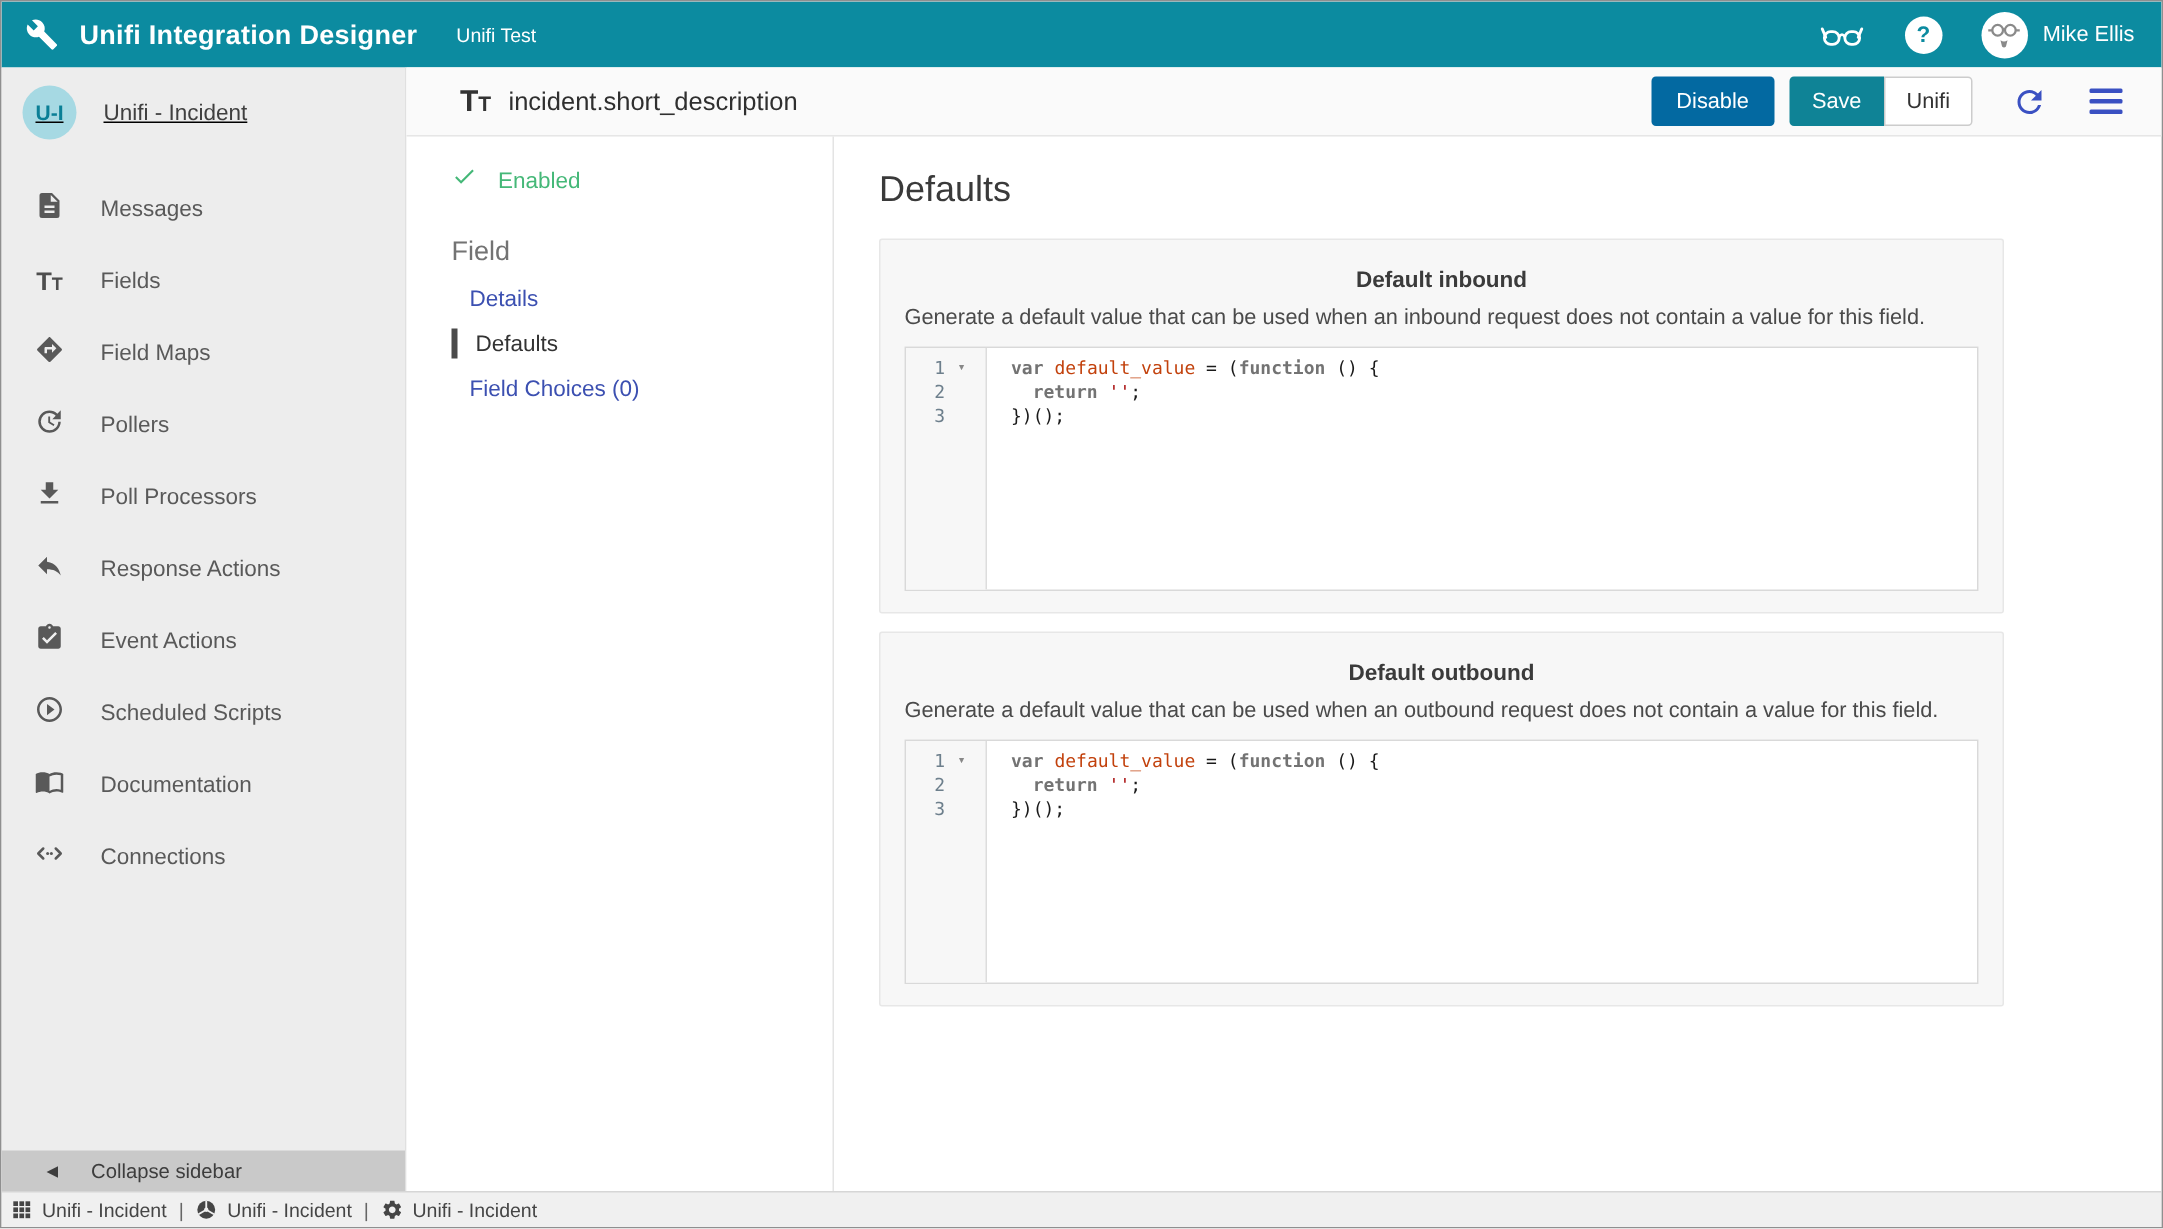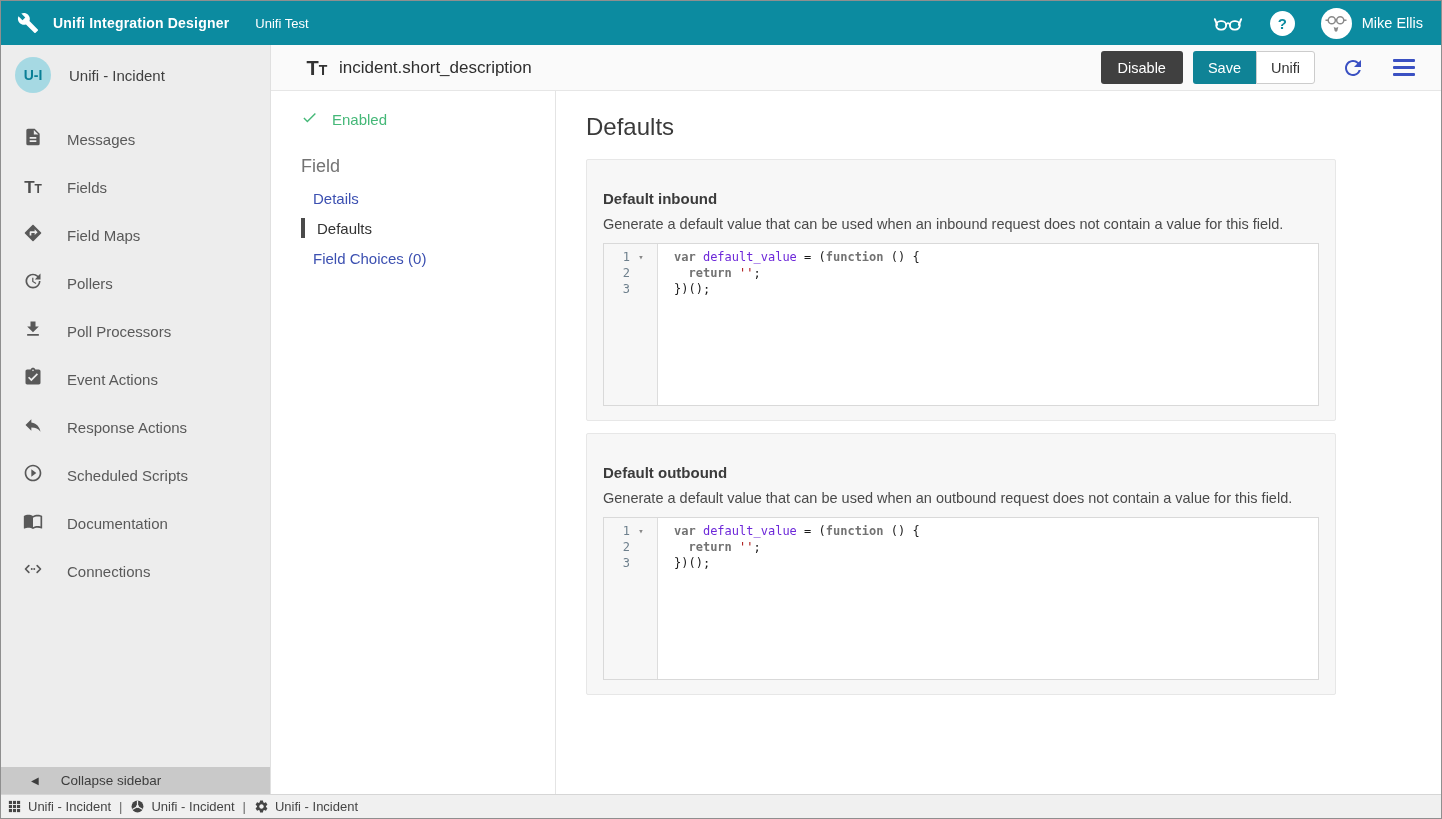"Unifi Integration Designer" .app-title { font-size: 14px -> 18px }
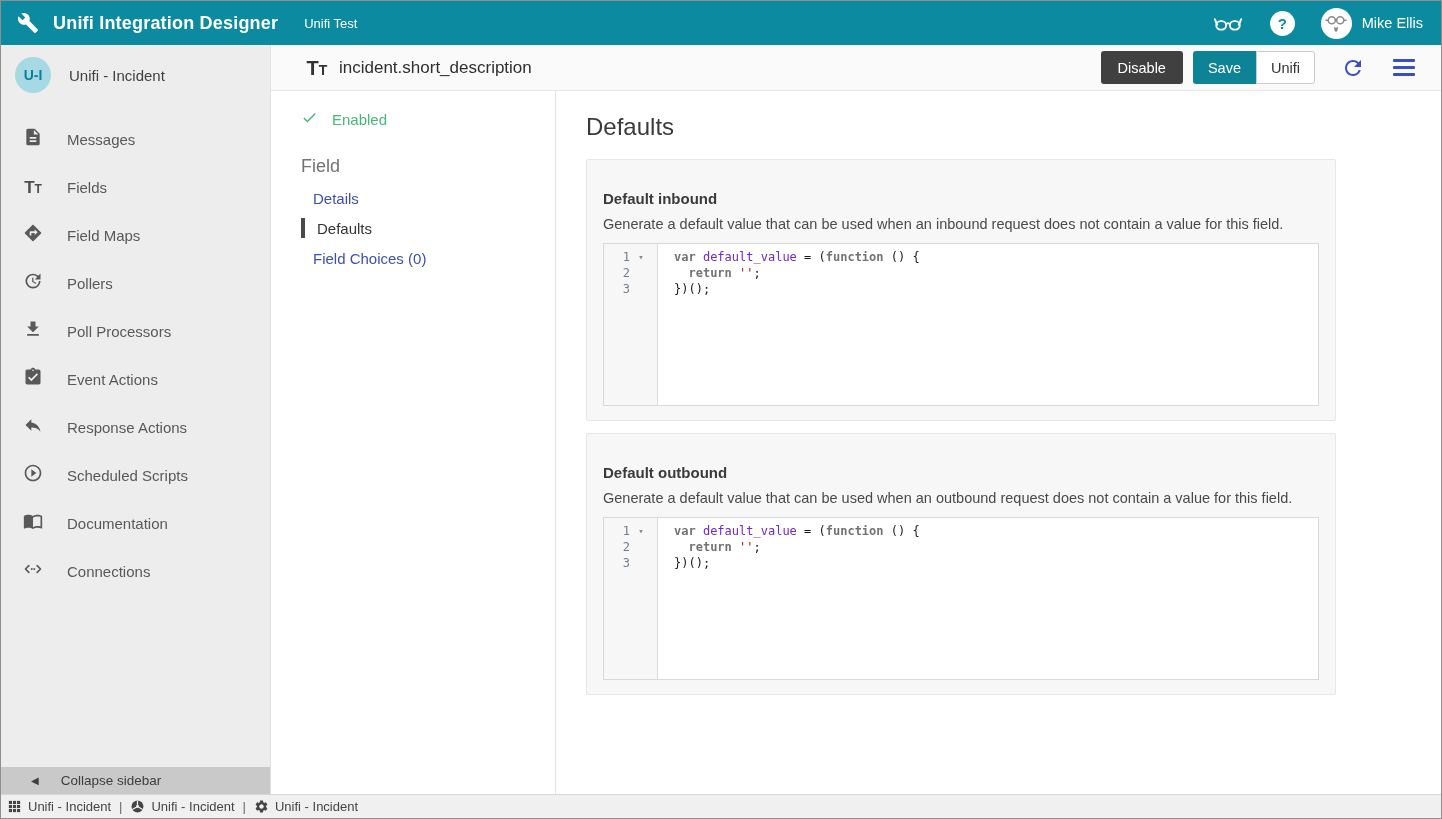"U-I" .integration-row { text-decoration: none -> underline }
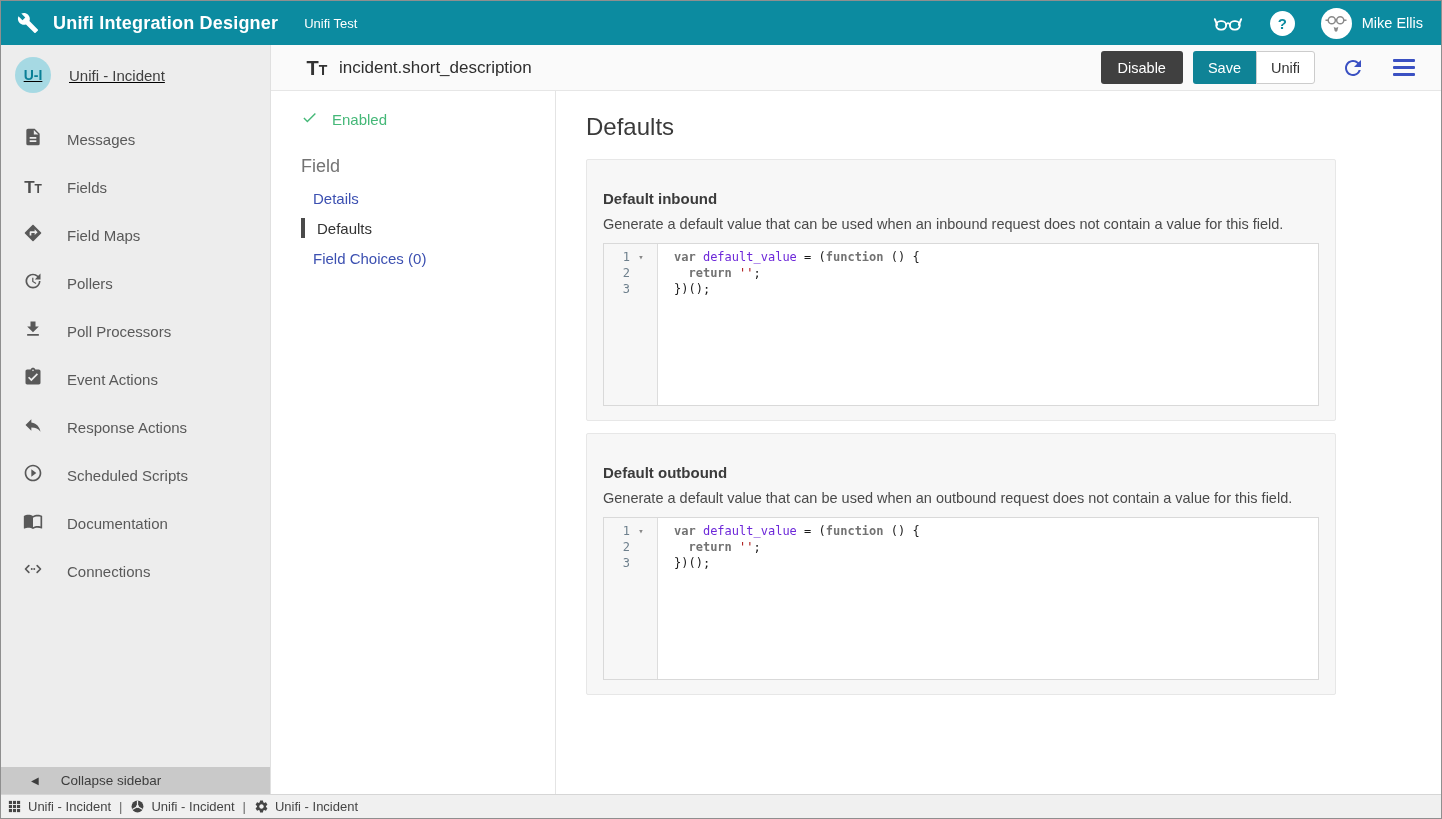"Disable" .btn-disable { background: #404040 -> #0369a1 }
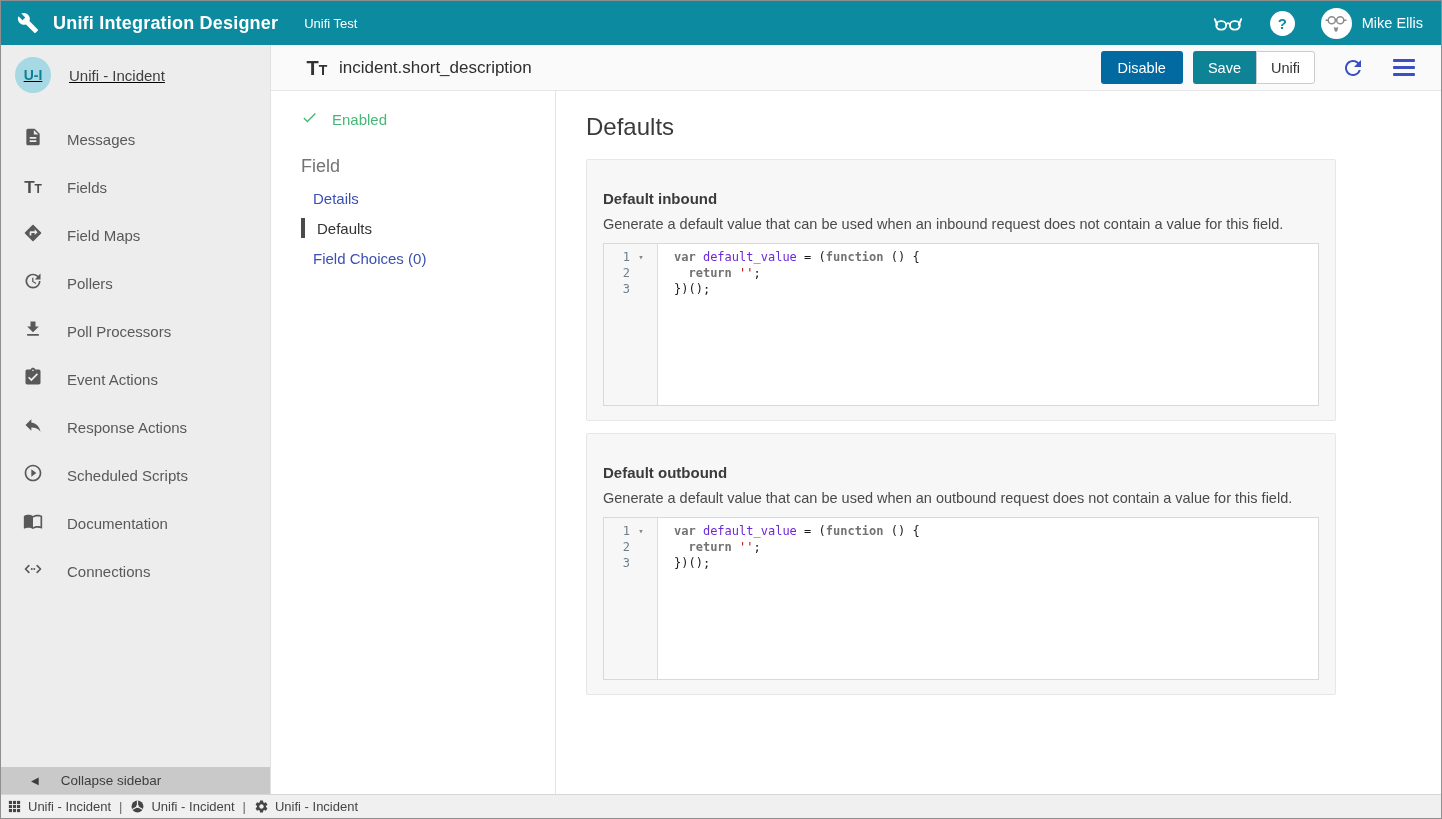"Default inbound" .card-title { margin-top: 20px -> 8px; text-align: none -> center }
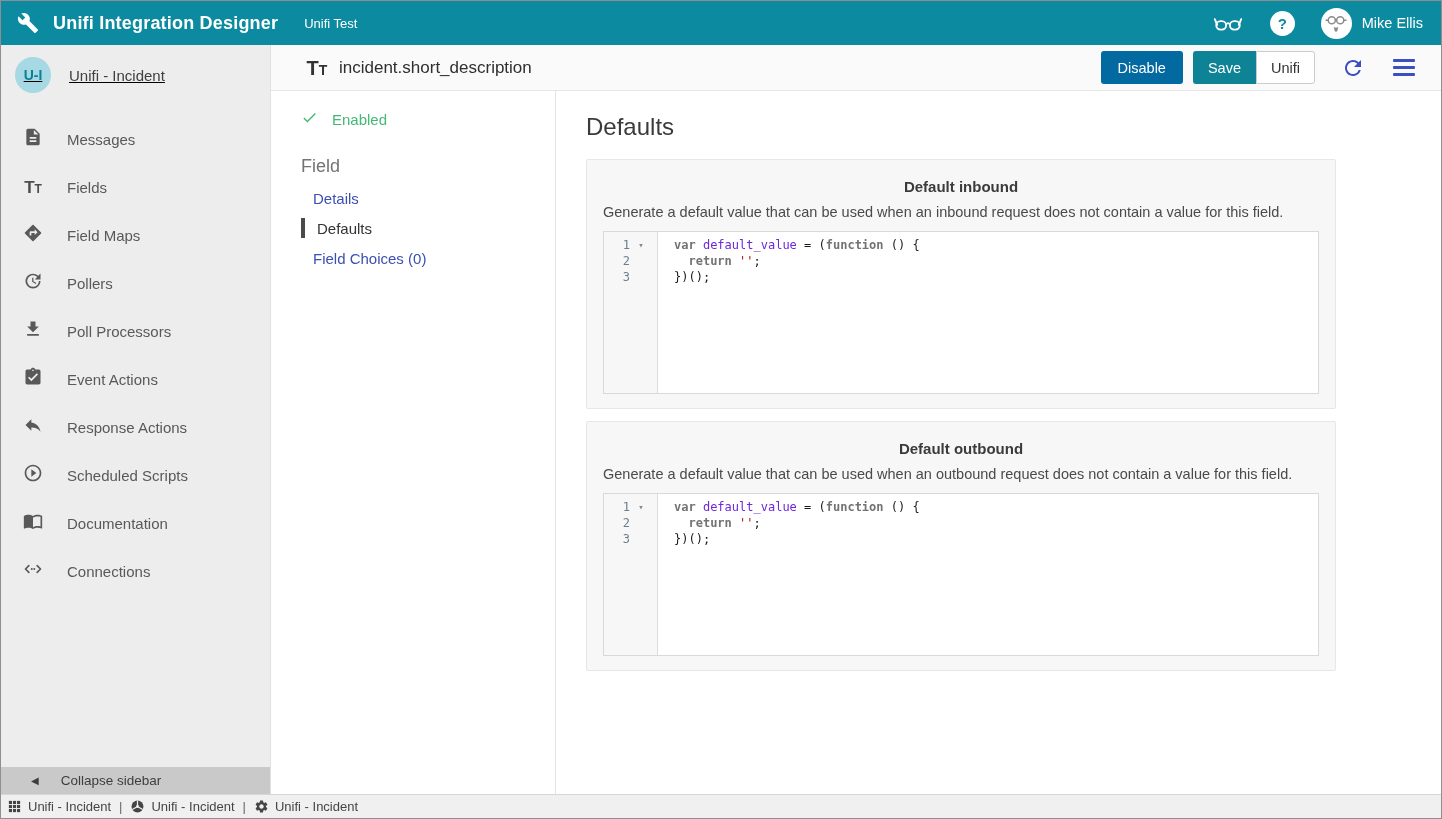"default_value" .tok-def { color: #6d28d9 -> #c2410c }
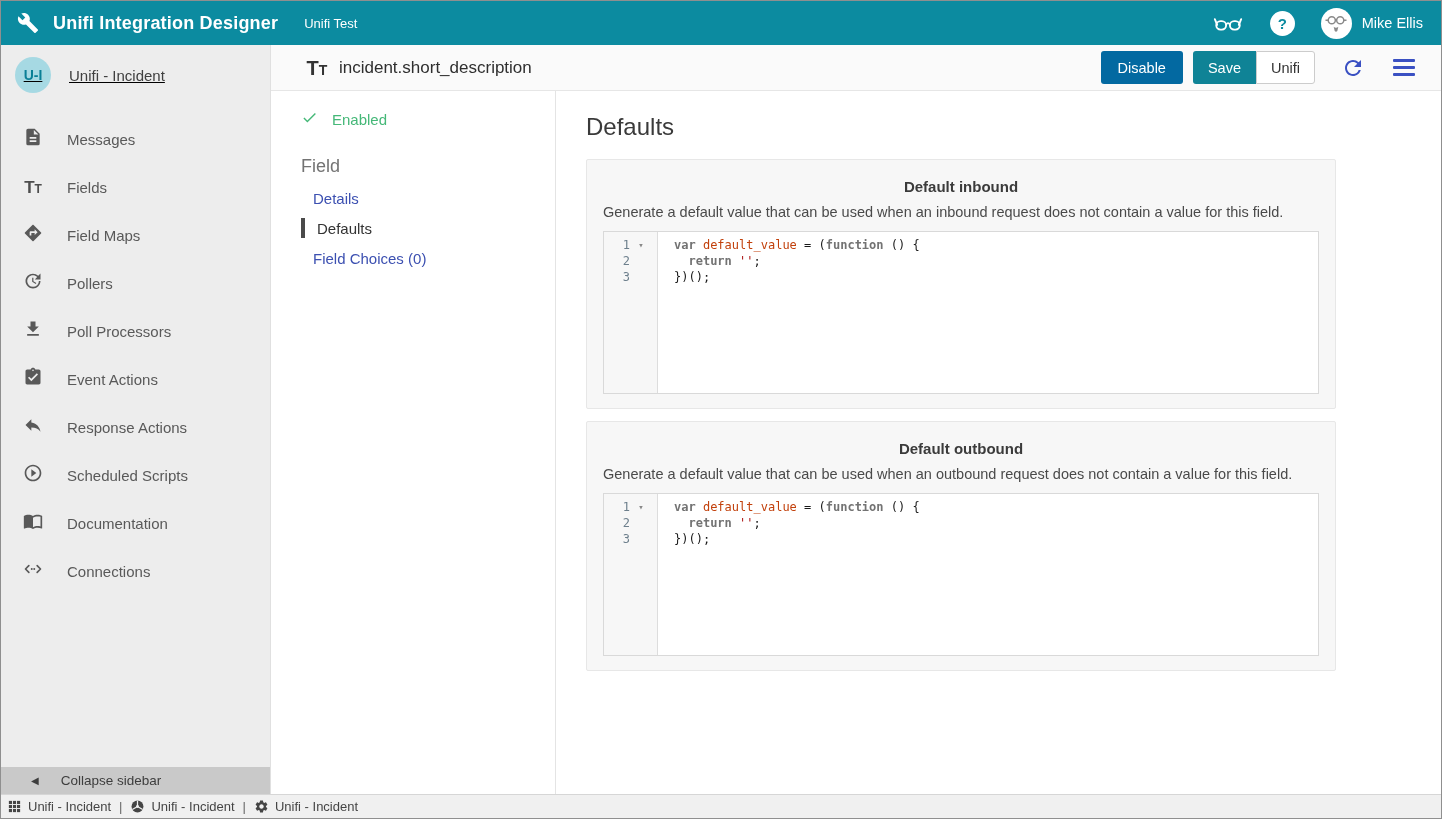"Event Actions" div.nav-item { order: before "Response Actions" -> after "Response Actions" }
